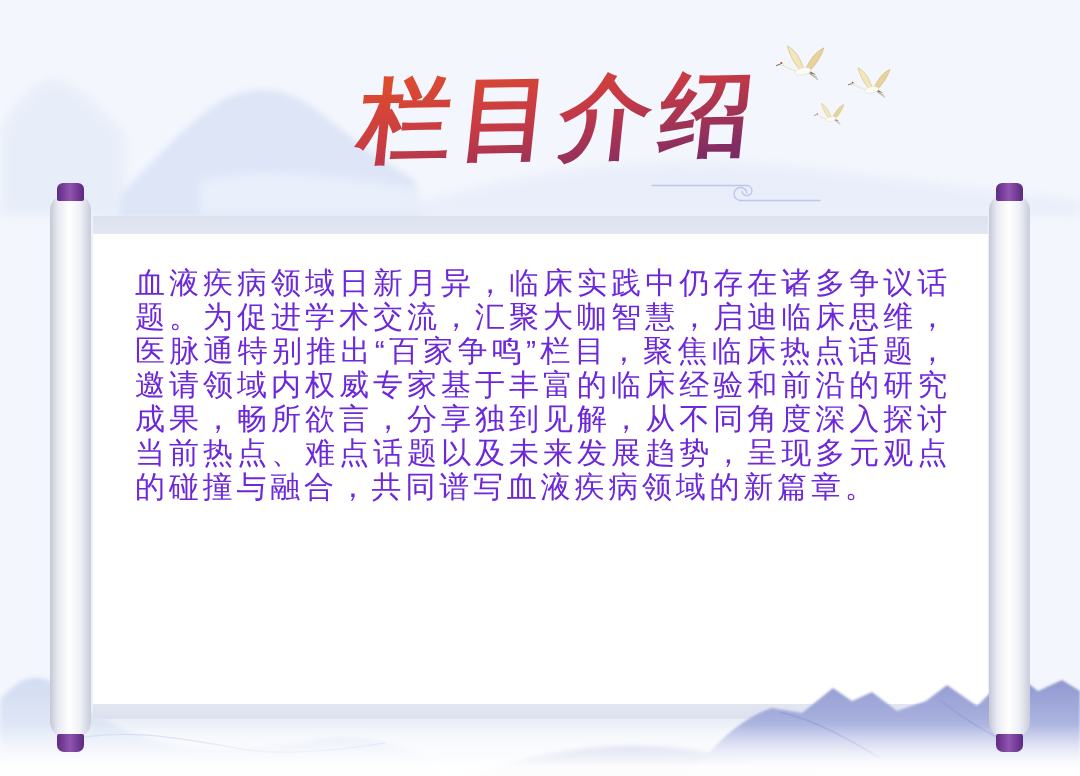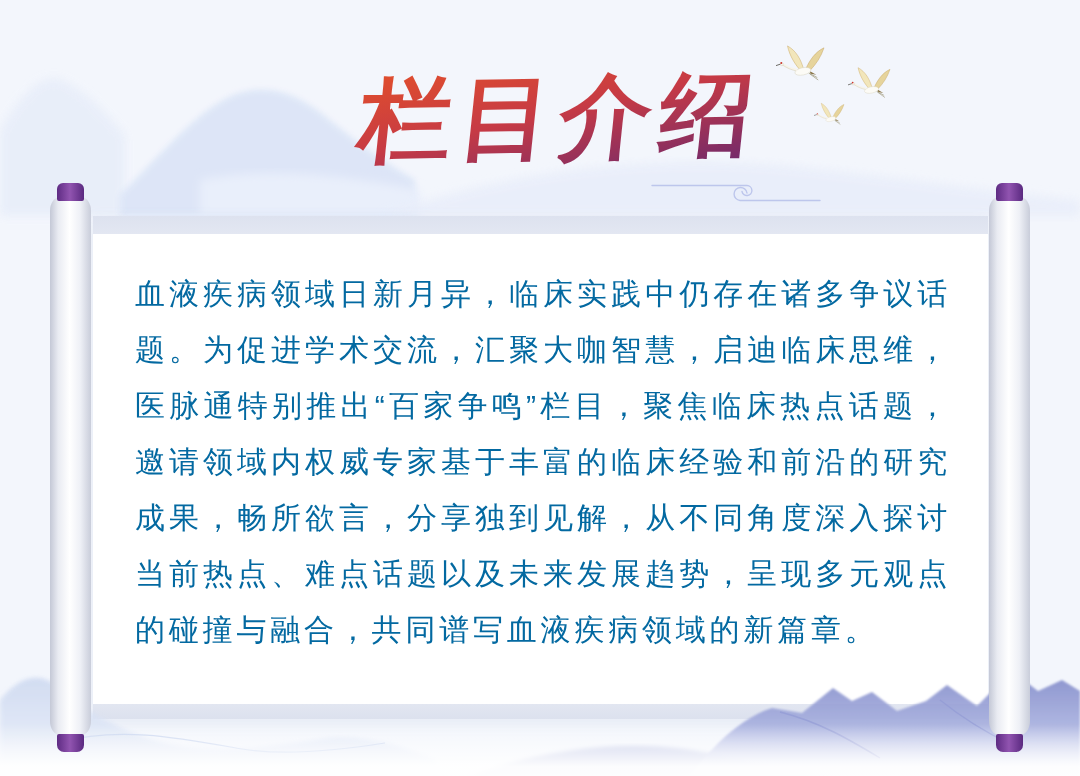"血液疾病领域日新月异，临床实践中仍存在诸多争议话题。为促进学术交流，汇聚大咖智慧" .scroll-text { color: #0369a1 -> #6d28d9; line-height: 56px -> 34px }
